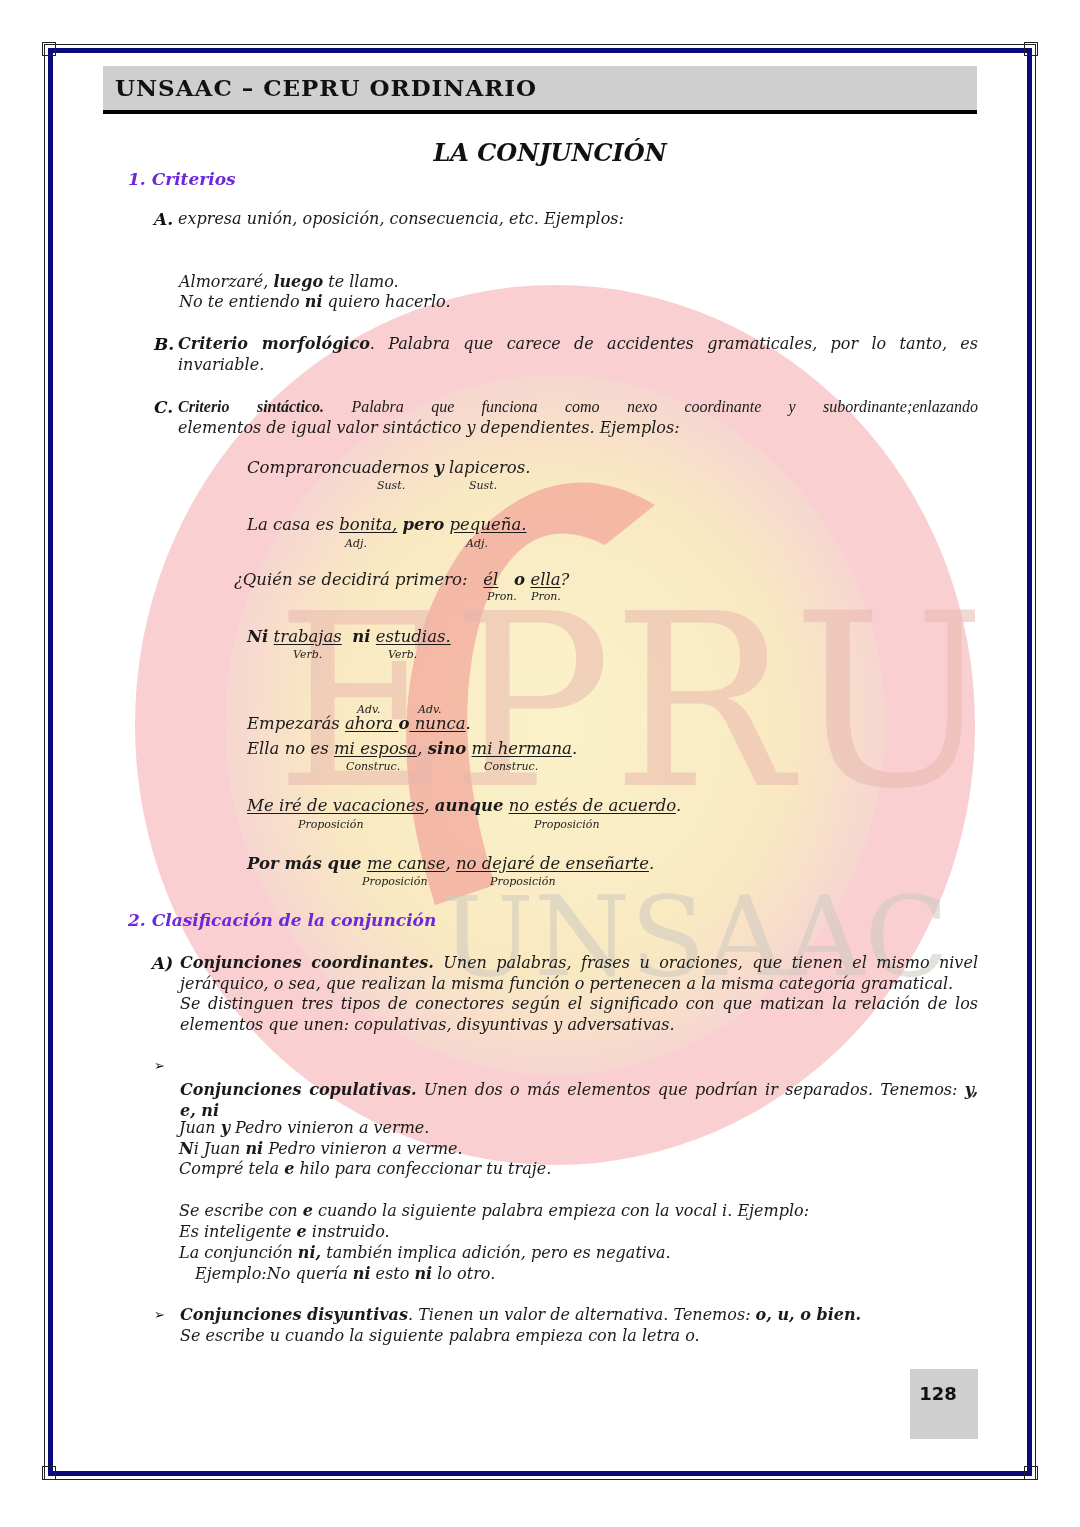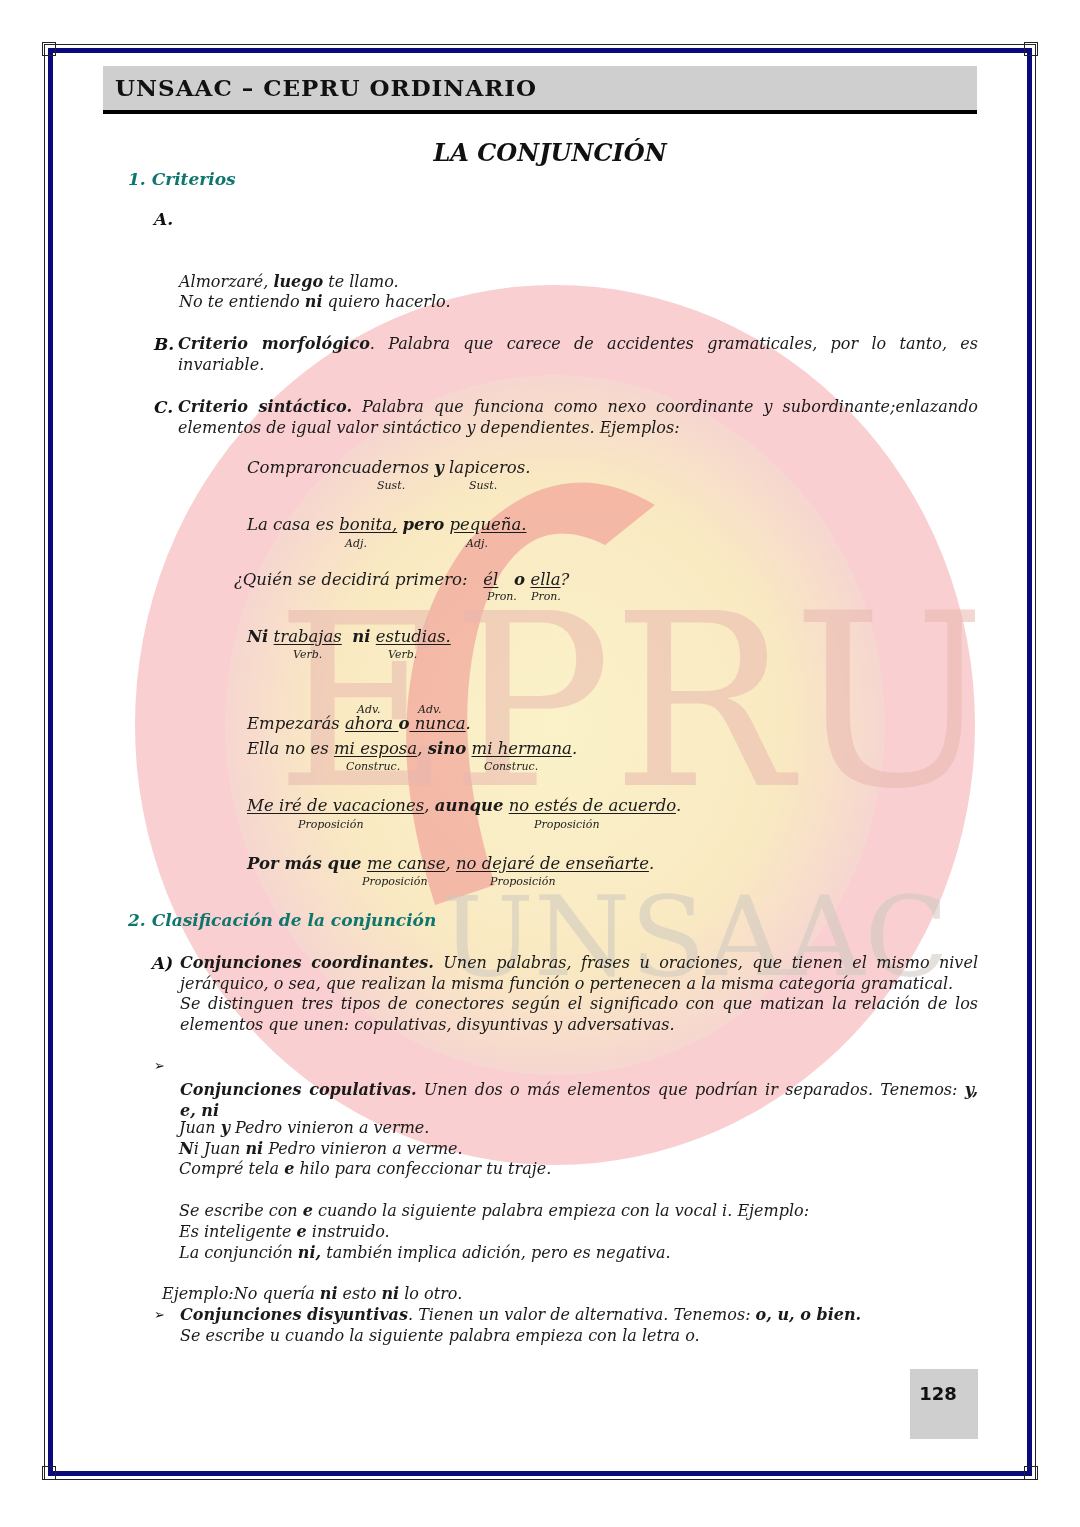"1. Criterios" .h1 { color: #0f766e -> #6d28d9 }
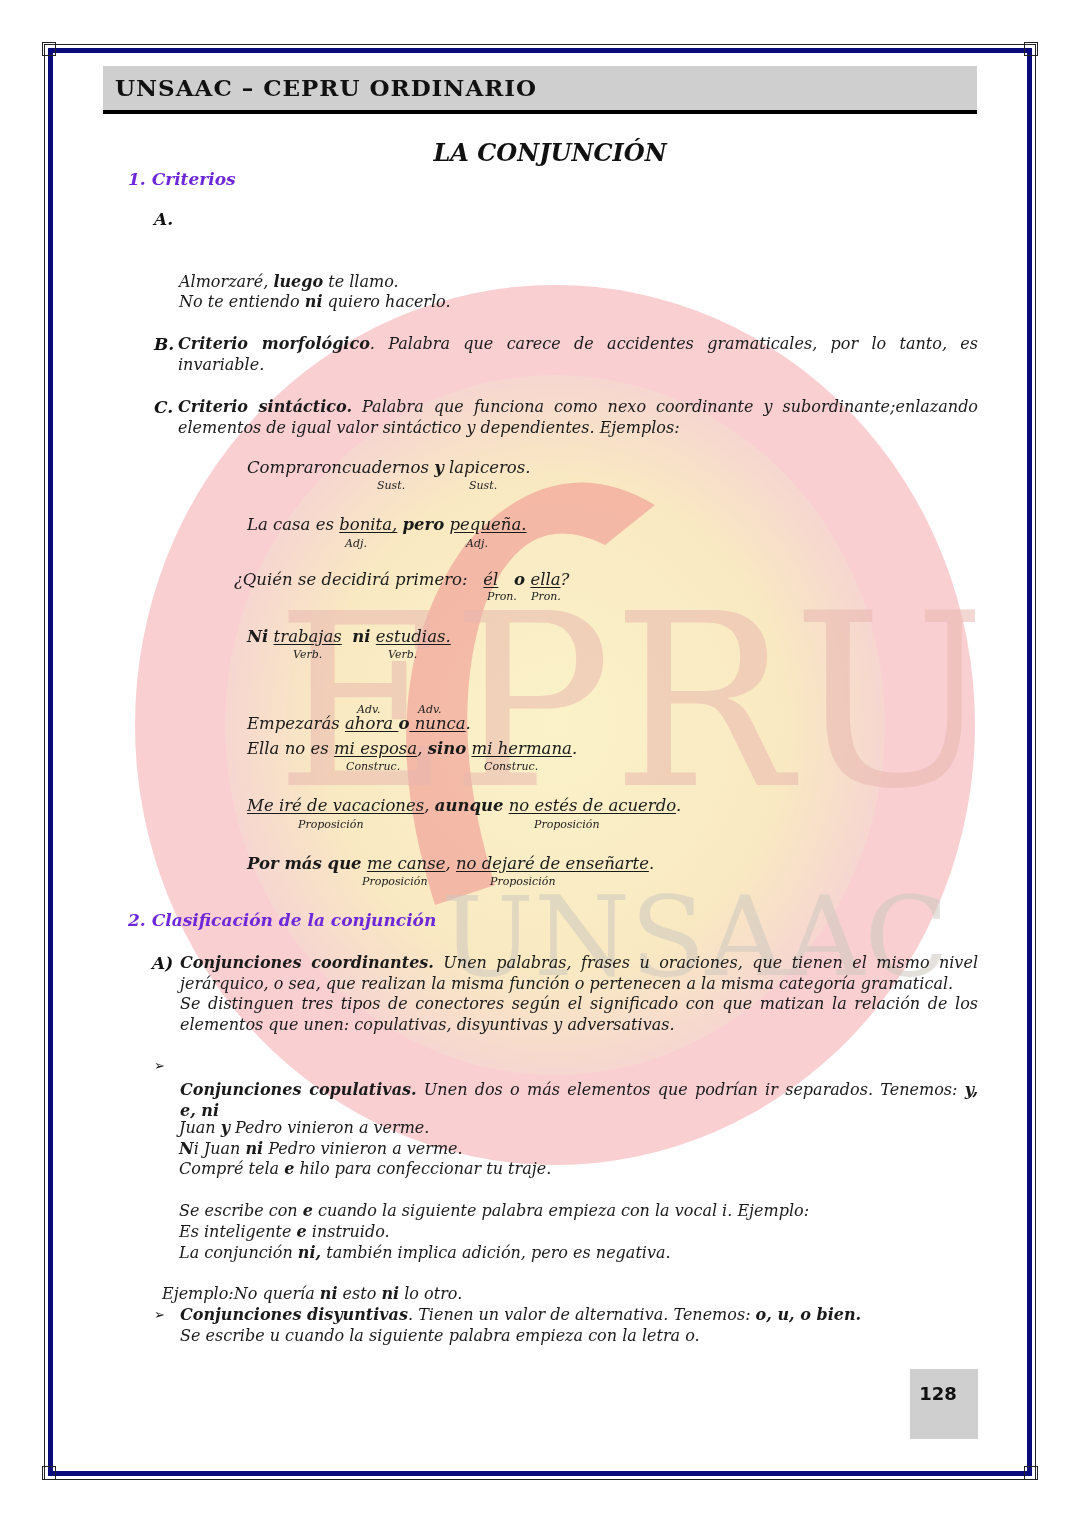"expresa unión, oposición, consecuencia," div { html: none -> <div>expresa unión, oposición, consecuencia, etc. Ejemplos:</div> }
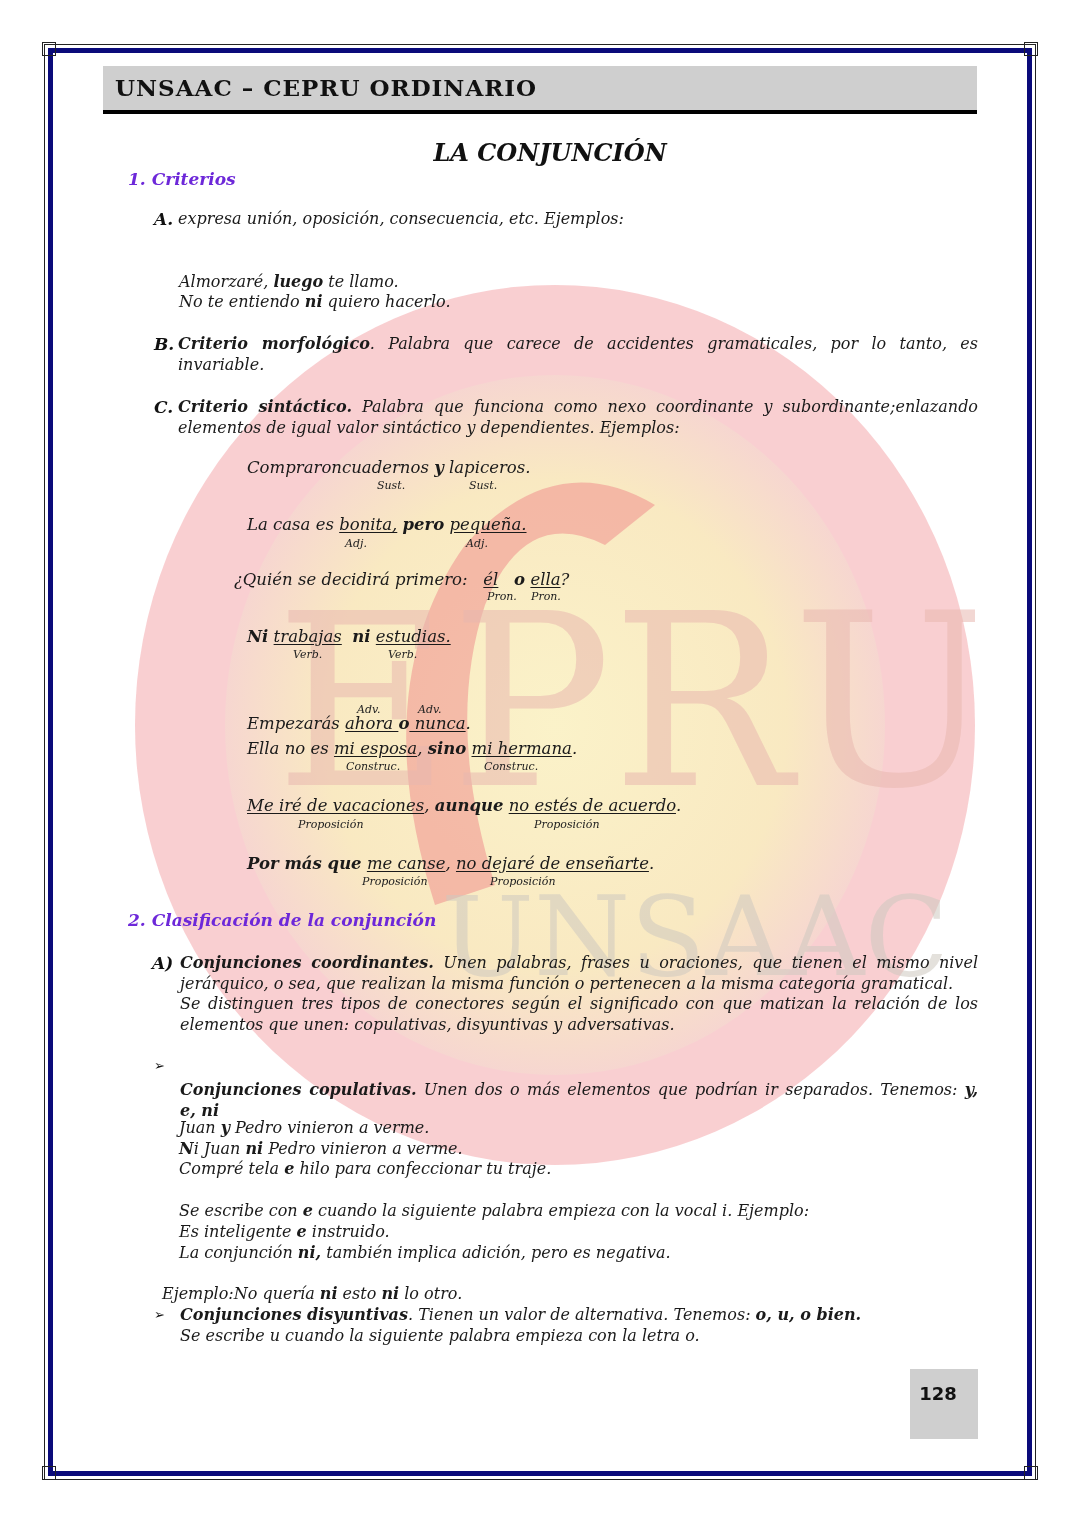"Criterio sintáctico. Palabra que" div { font-family: none -> Liberation Serif, serif }
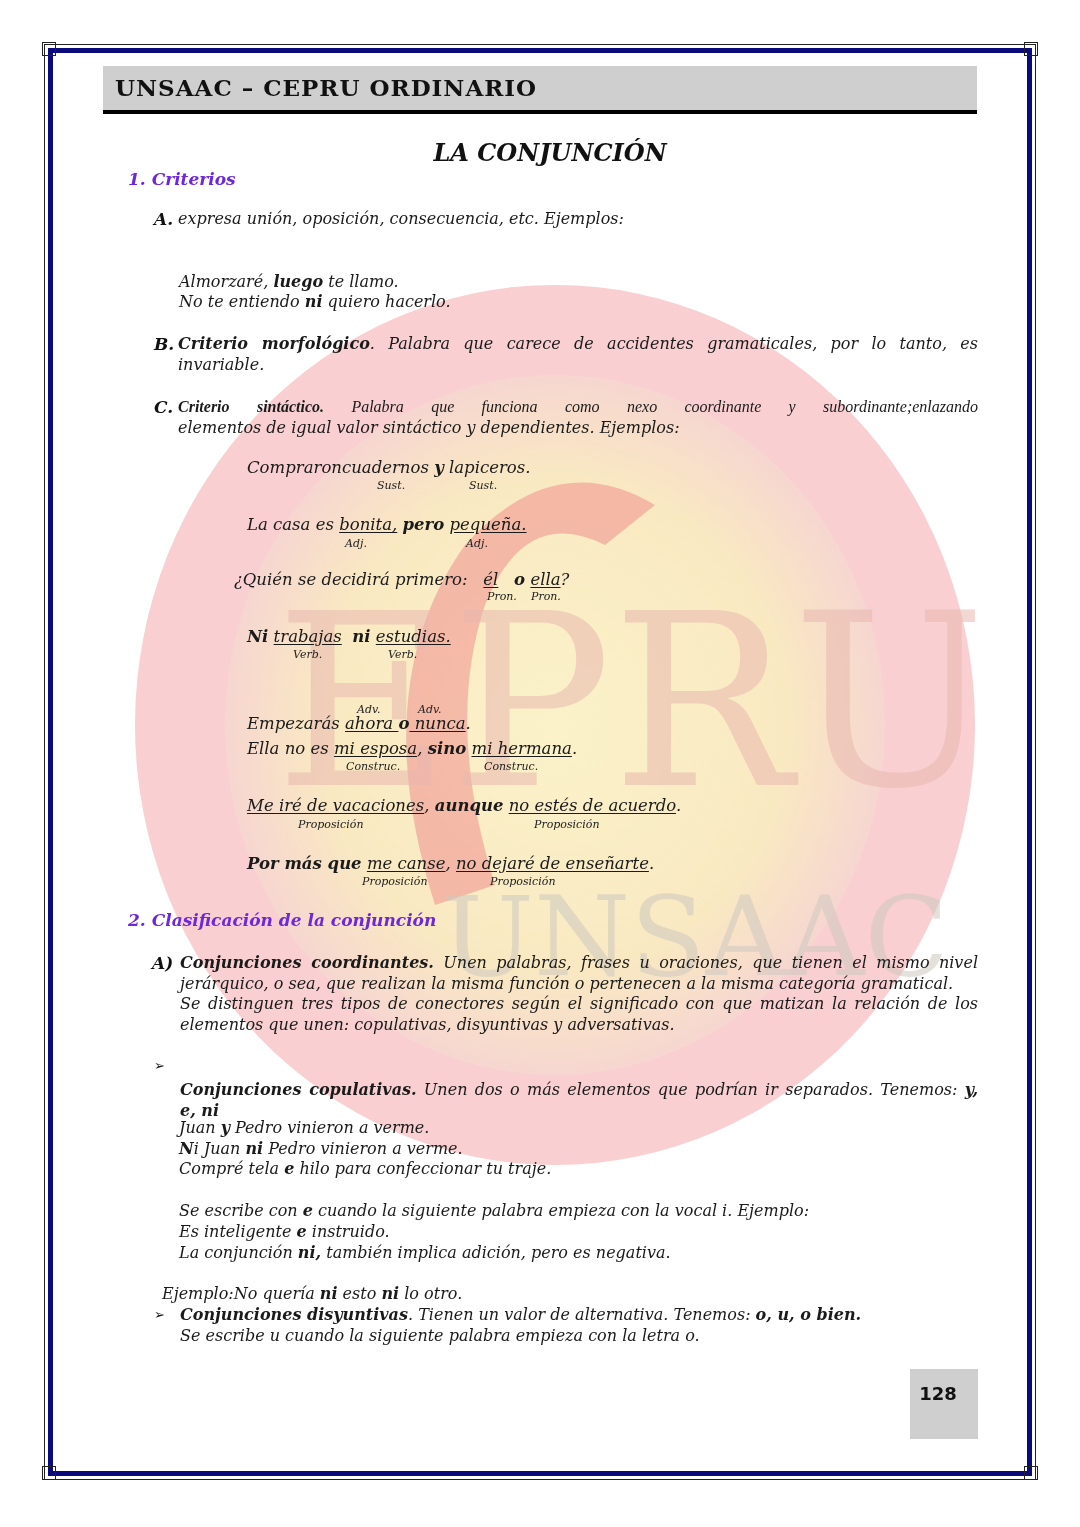"Ejemplo:No quería ni esto ni" div.para { left: 162px -> 195px; margin-top: 20px -> none }
